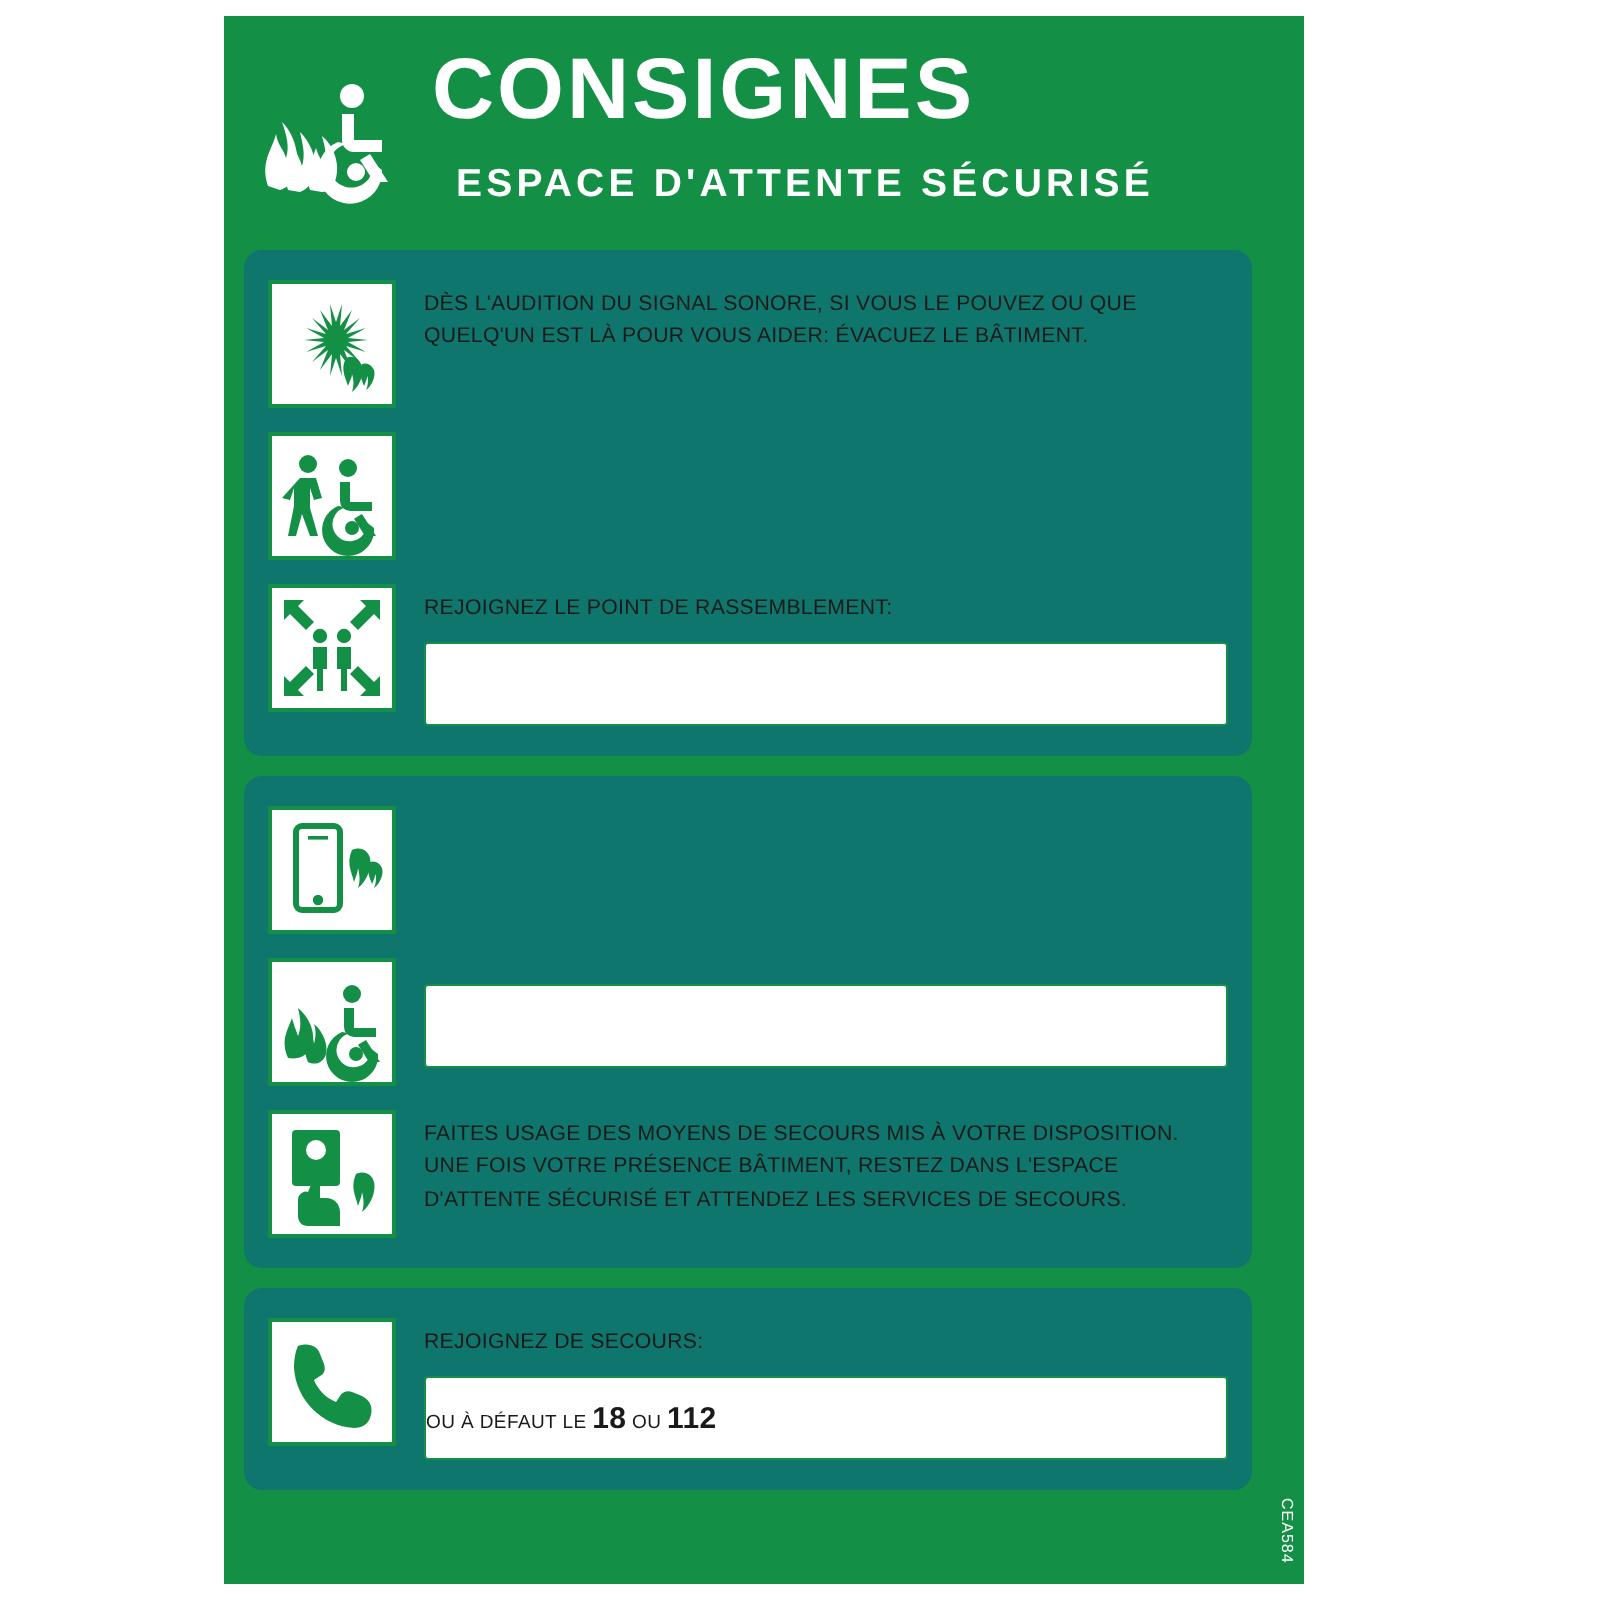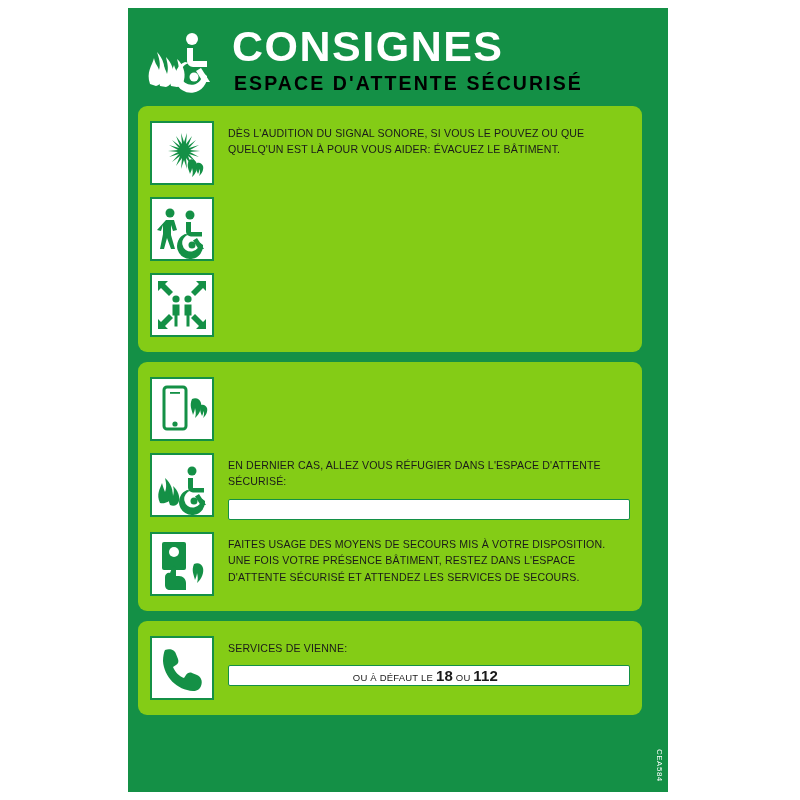"CONSIGNES" .poster { left: 128px -> 112px }
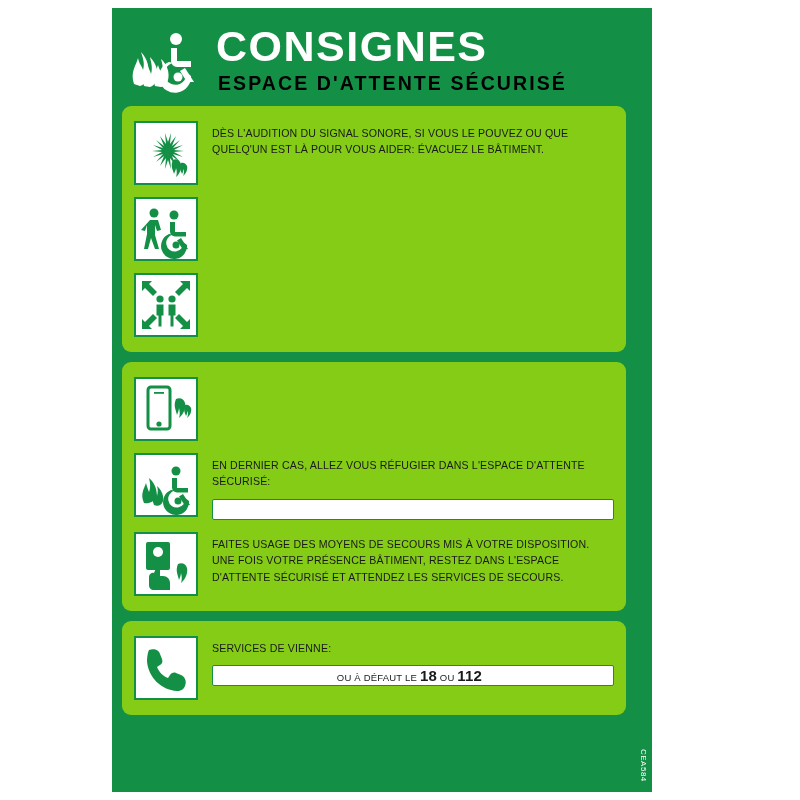"ESPACE D'ATTENTE SÉCURISÉ" .subtitle { color: #000000 -> #ffffff; margin: 2px -> 12px }
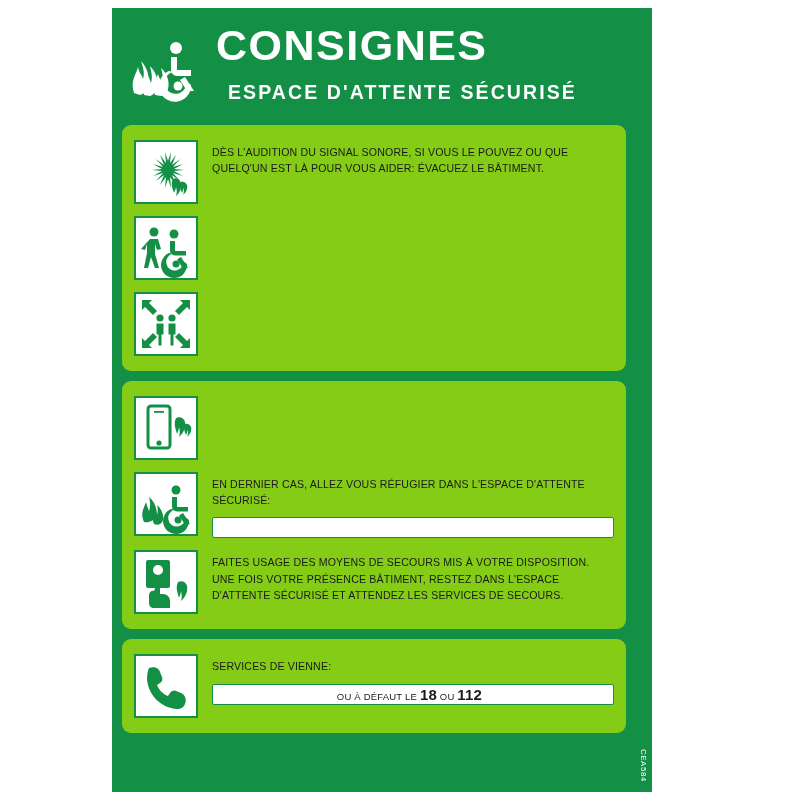"DÈS L'AUDITION DU SIGNAL SONORE," .panel { background: #84cc16 -> #0f766e }
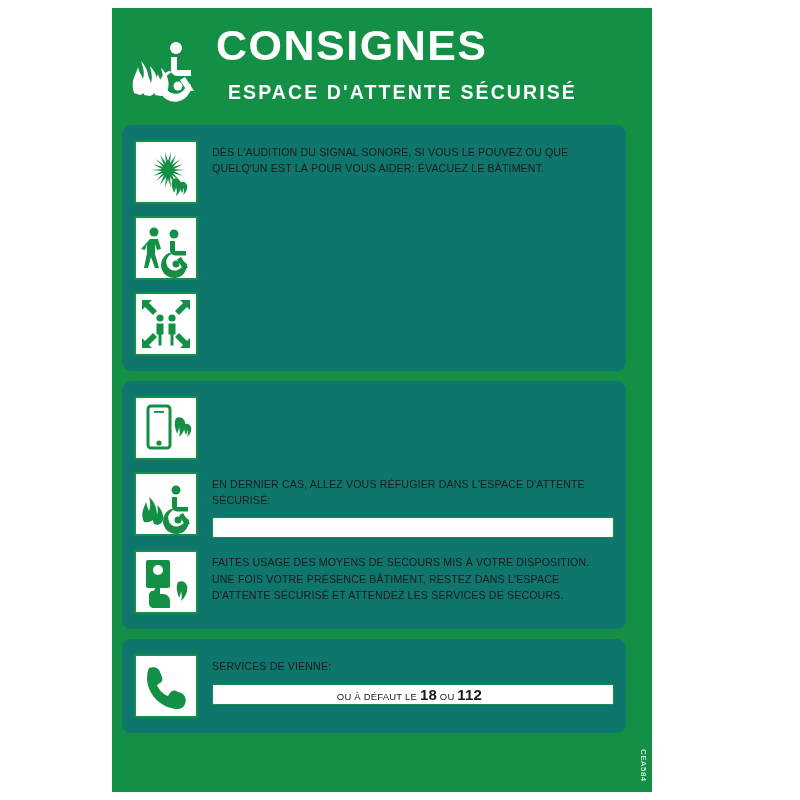"REJOIGNEZ LE POINT DE RASSEMBLEMENT:" div.row-body { html: none -> <div> <p>REJOIGNEZ LE POINT DE RASSEMBLEMENT:</p> <div></div> </div> }
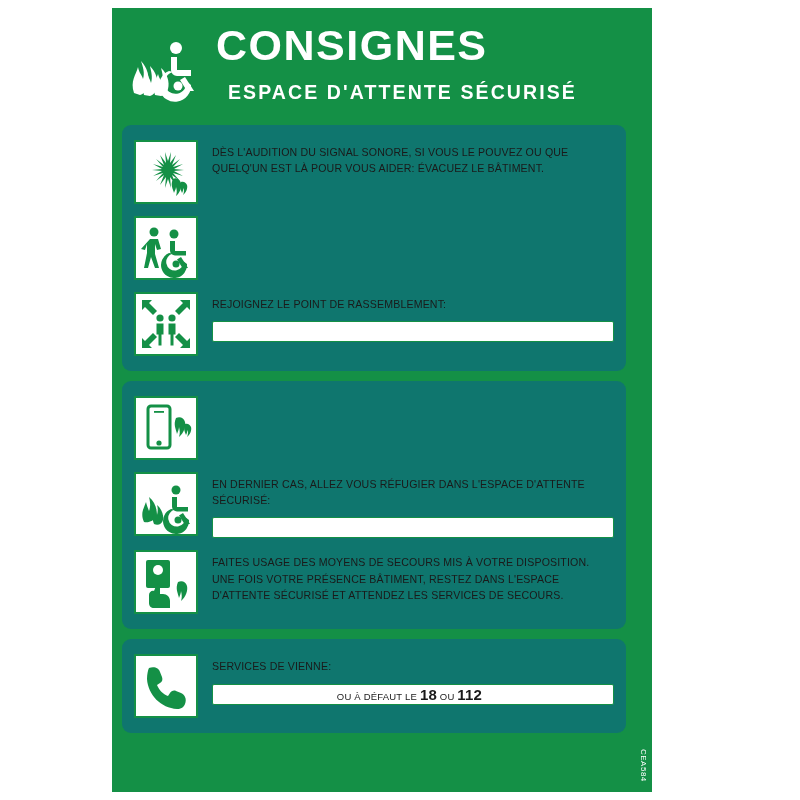"EN DERNIER CAS, ALLEZ VOUS" p.row-text { html: <p>EN DERNIER CAS, ALLEZ VOUS RÉFUGIER DANS L'ESPACE D'ATTENTE SÉCURISÉ:</p> -> none }
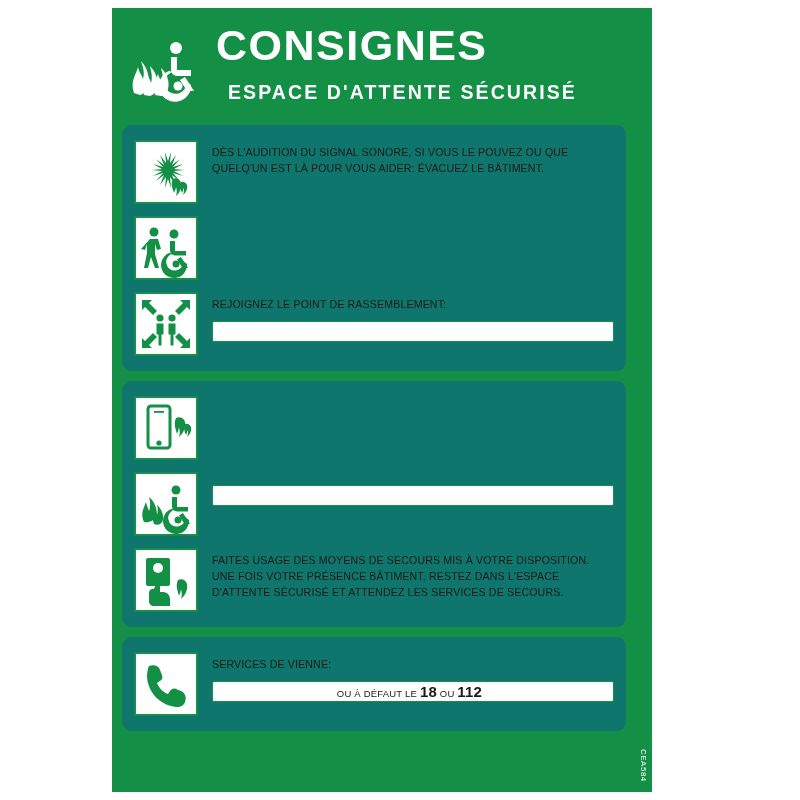"SERVICES DE VIENNE:" p.row-text { text: SERVICES DE VIENNE -> REJOIGNEZ DE SECOURS }
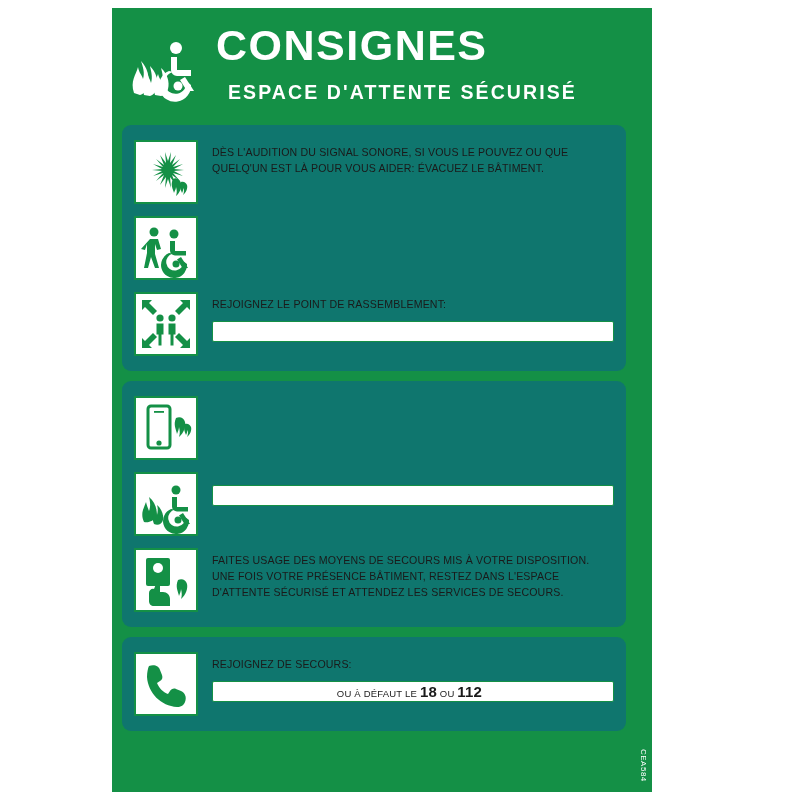"OU À DÉFAUT LE 18" .inputbox { height: 21px -> 42px; justify-content: center -> flex-start }
